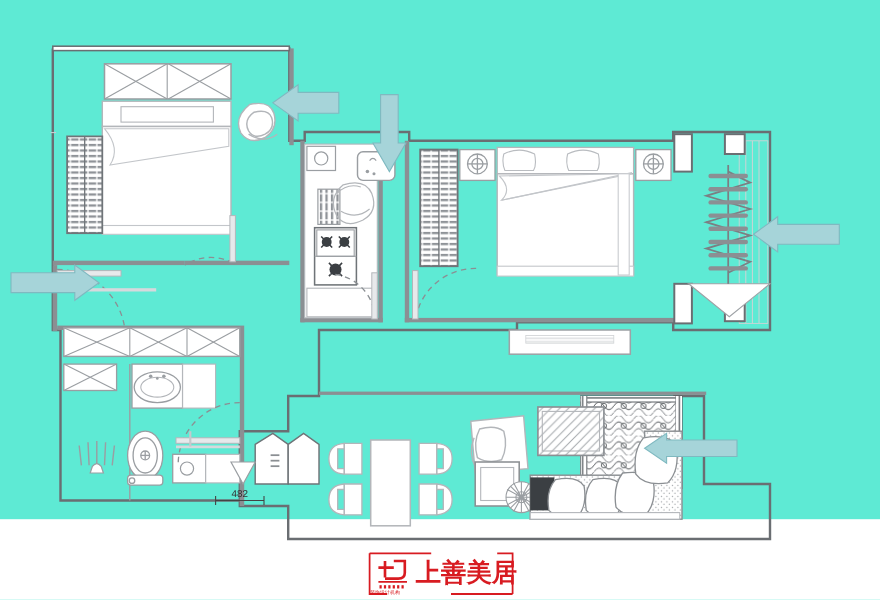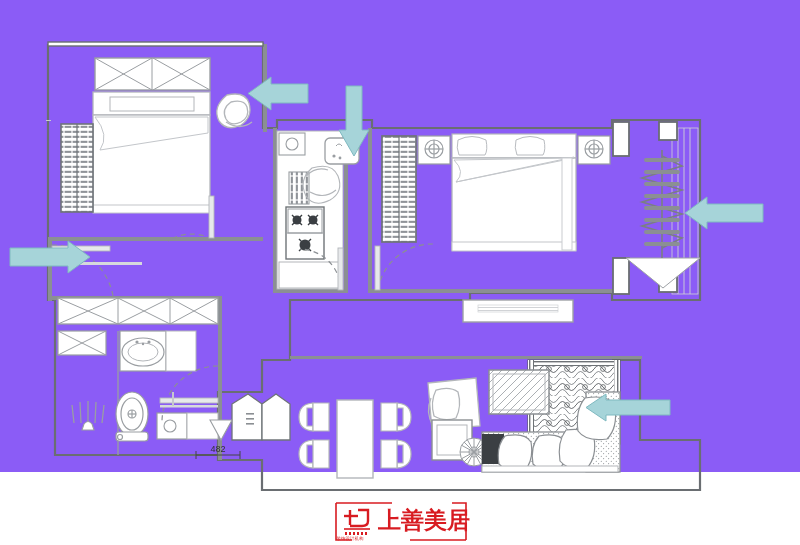"482" #stage { background: #8b5cf6 -> #5eead4 }
